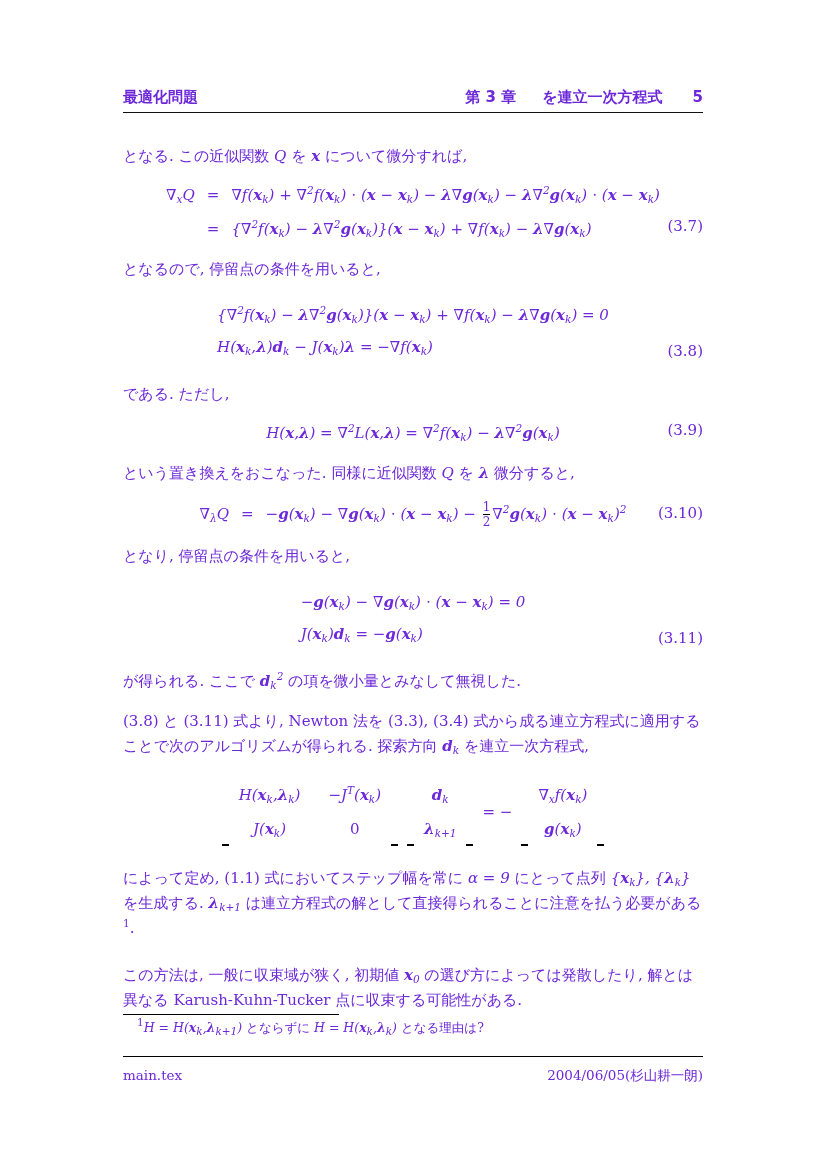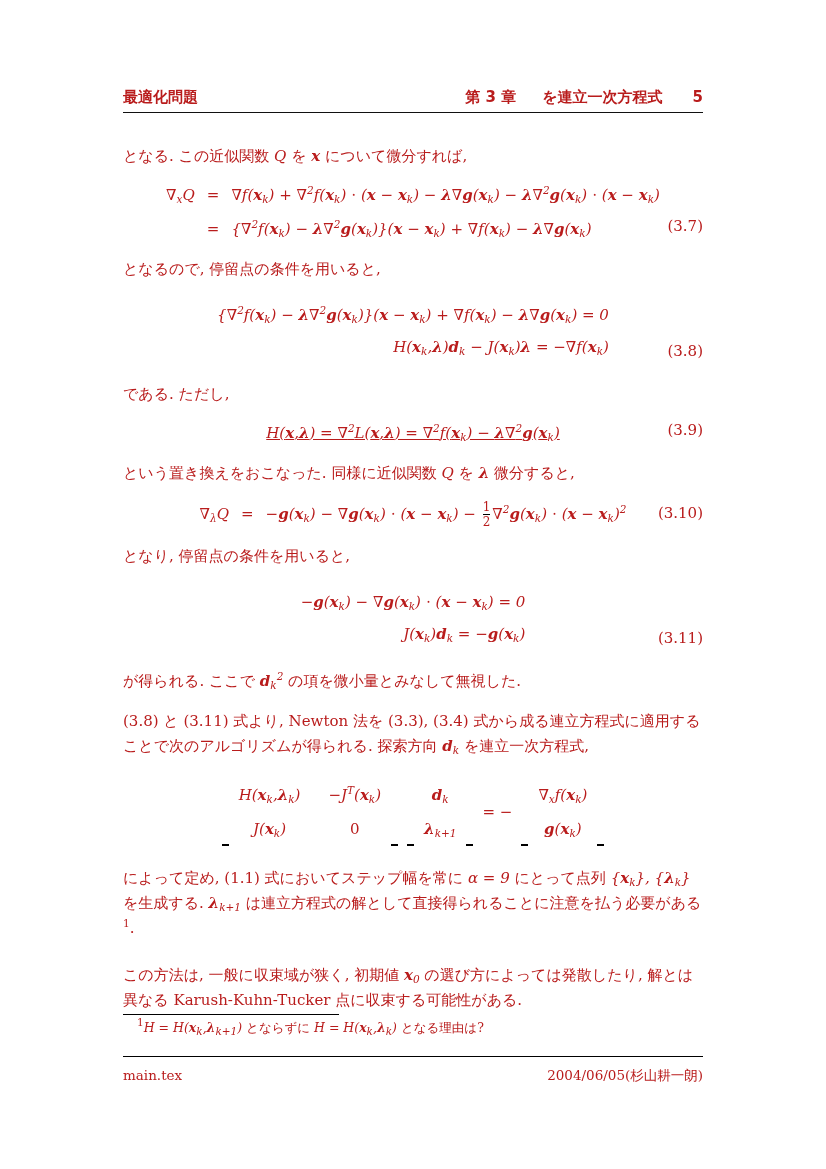"最適化問題" .page { color: #b91c1c -> #6d28d9 }
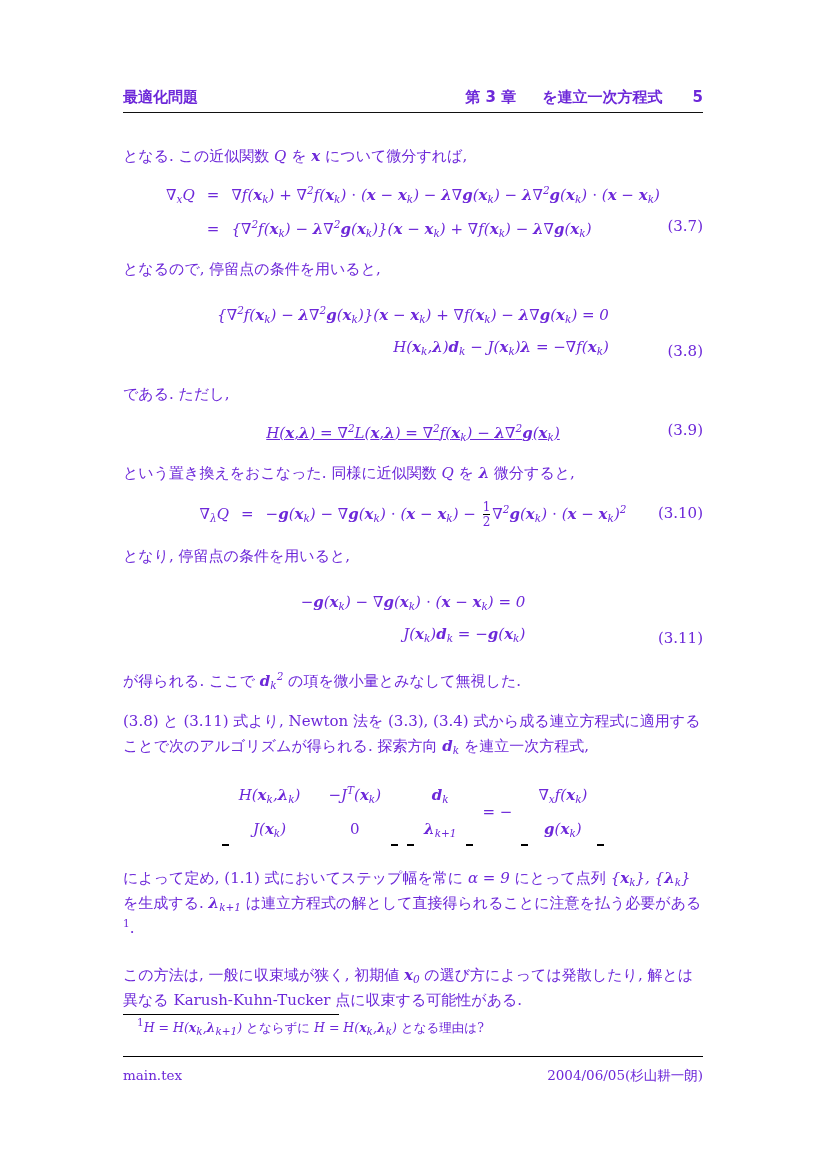"∇xQ" .eqwrap { text-decoration: underline -> none }
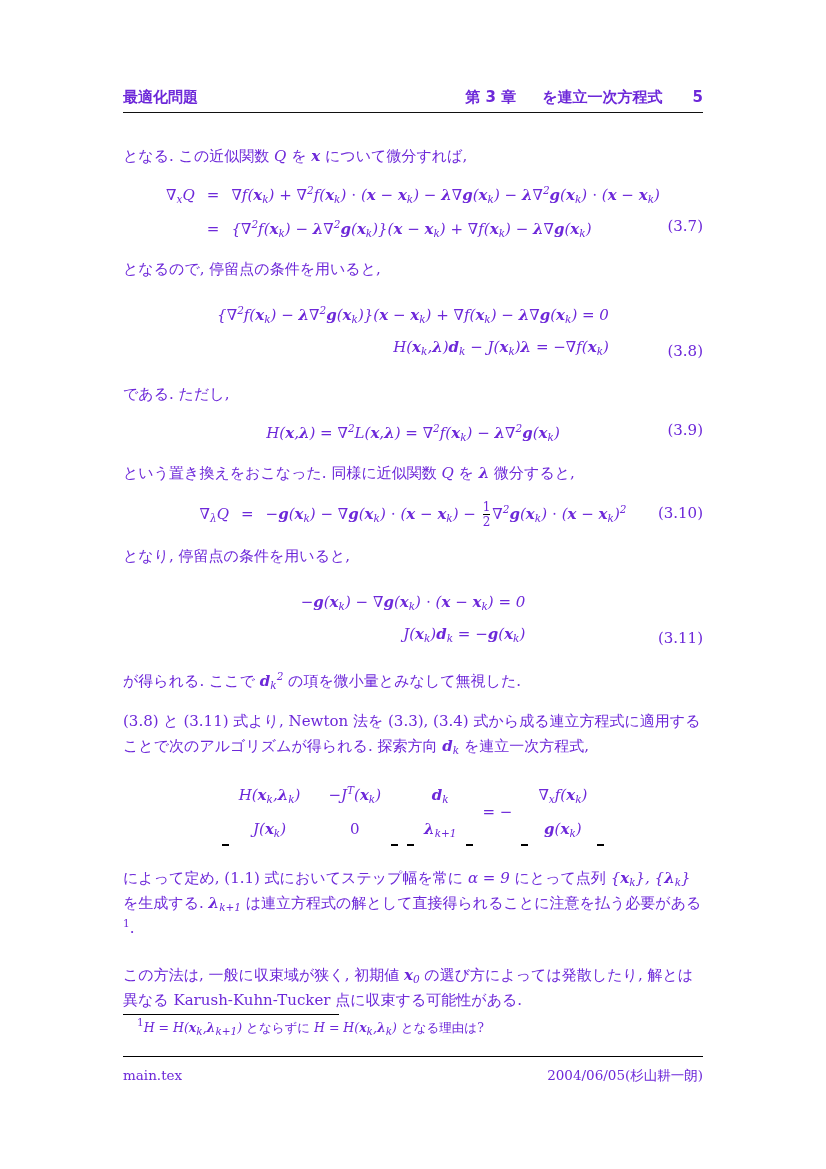"{∇2f(xk) − λ∇2g(xk)}(x − xk) + ∇f(xk) − λ∇g(xk) =" .eqstack { text-align: right -> left }
